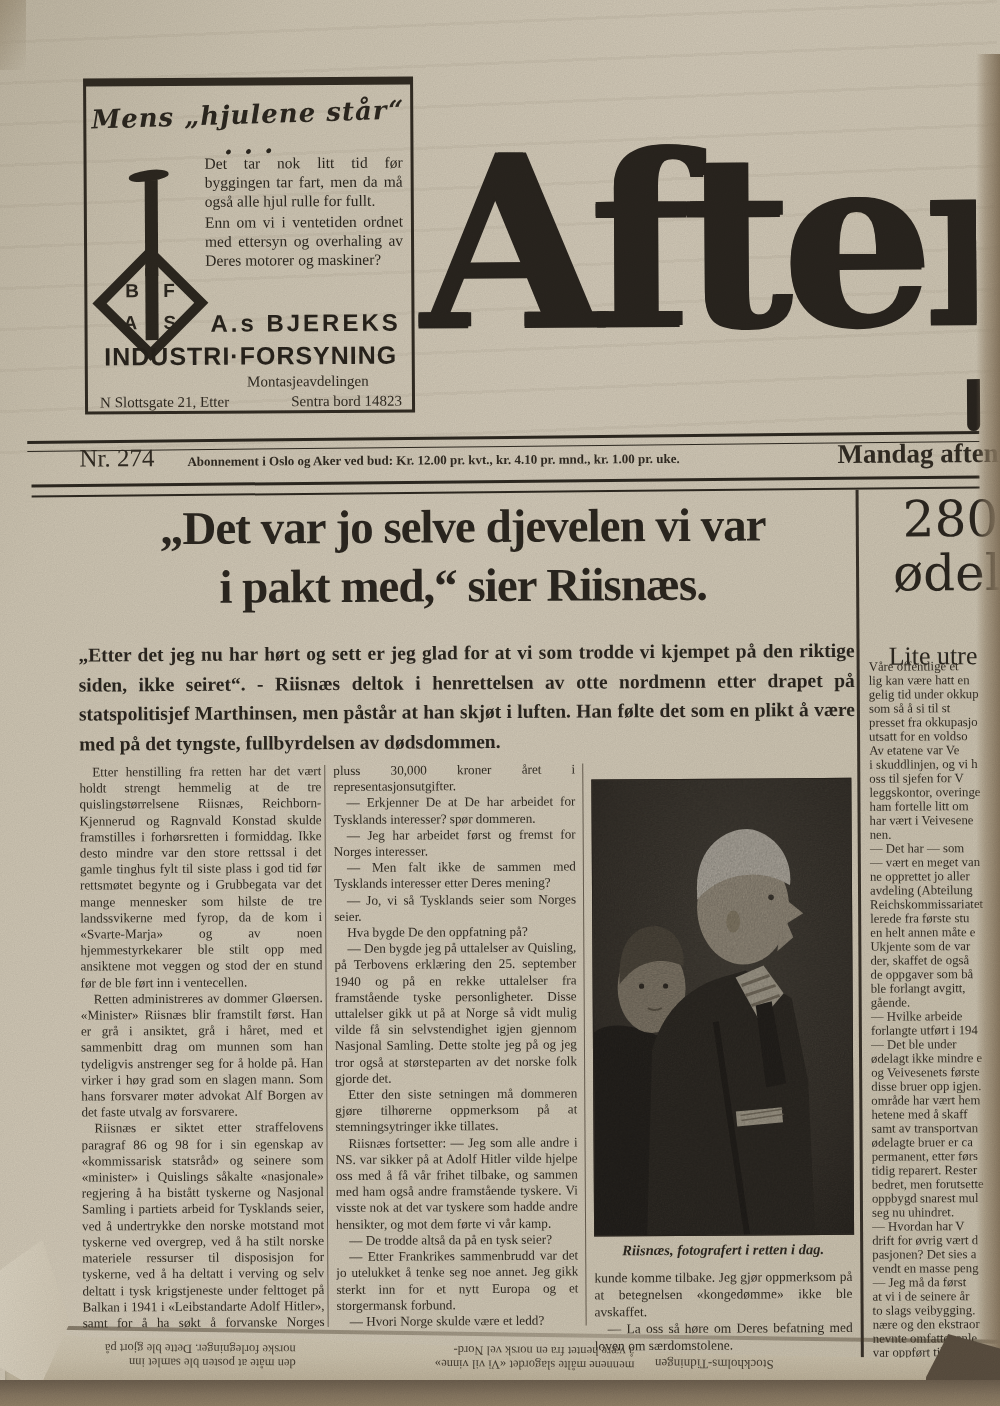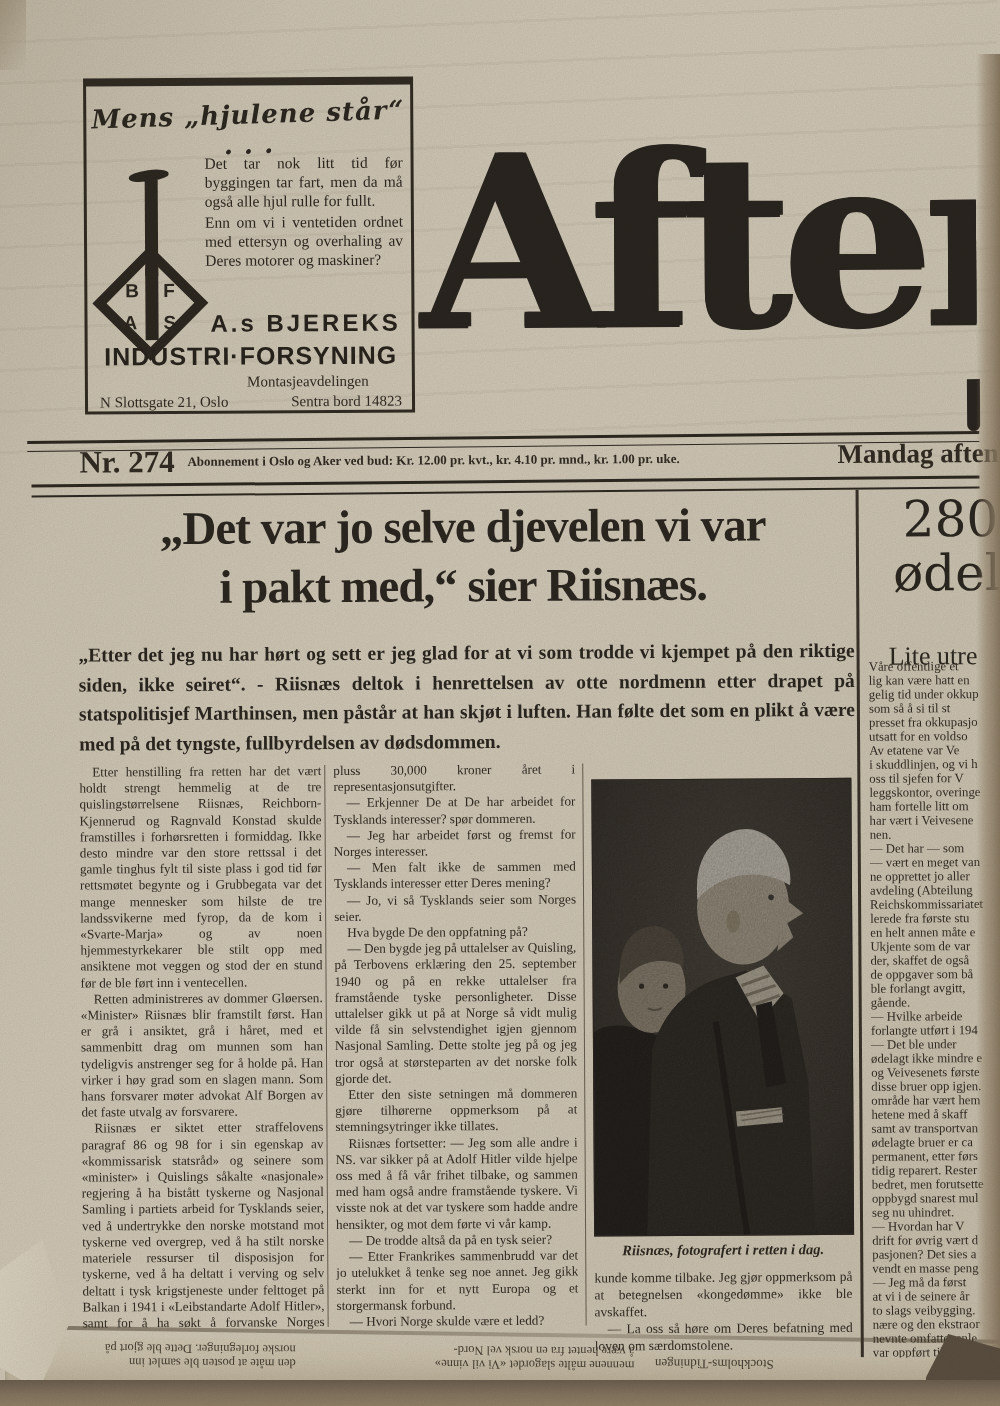"N Slottsgate 21, Oslo" span { text: Oslo -> Etter }
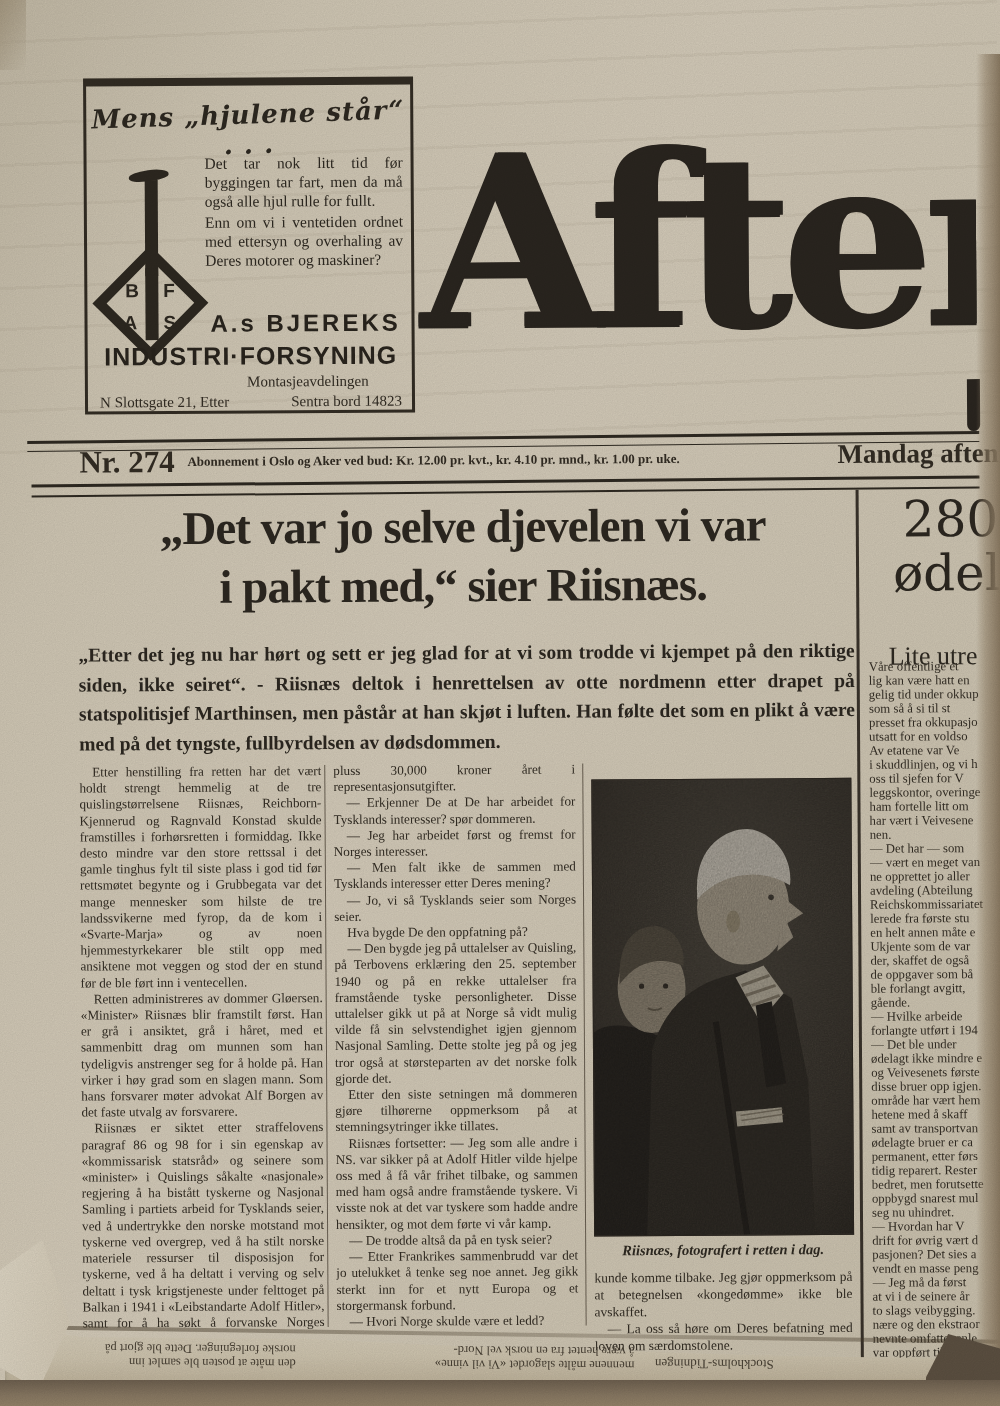"Nr. 274" .issue { font-size: 31px -> 25px; font-weight: bold -> normal }
